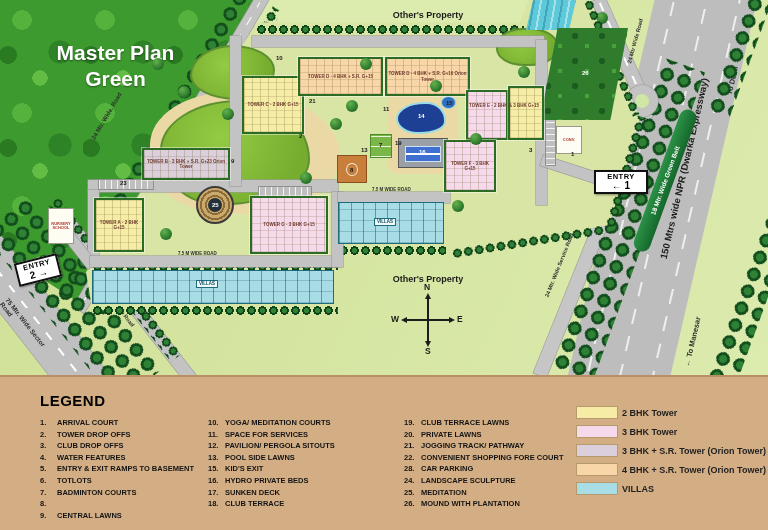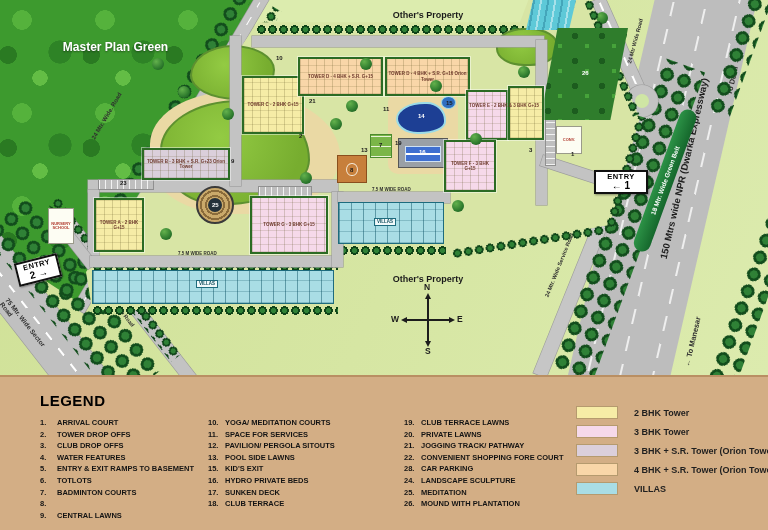"Master Plan Green" div.abs { font-size: 12px -> 21px }
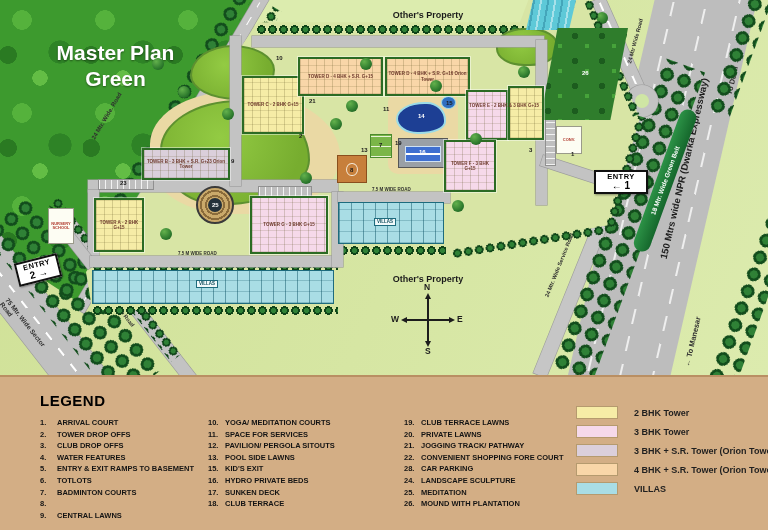"2 BHK Tower" .kl { margin-left: 16px -> 4px }
